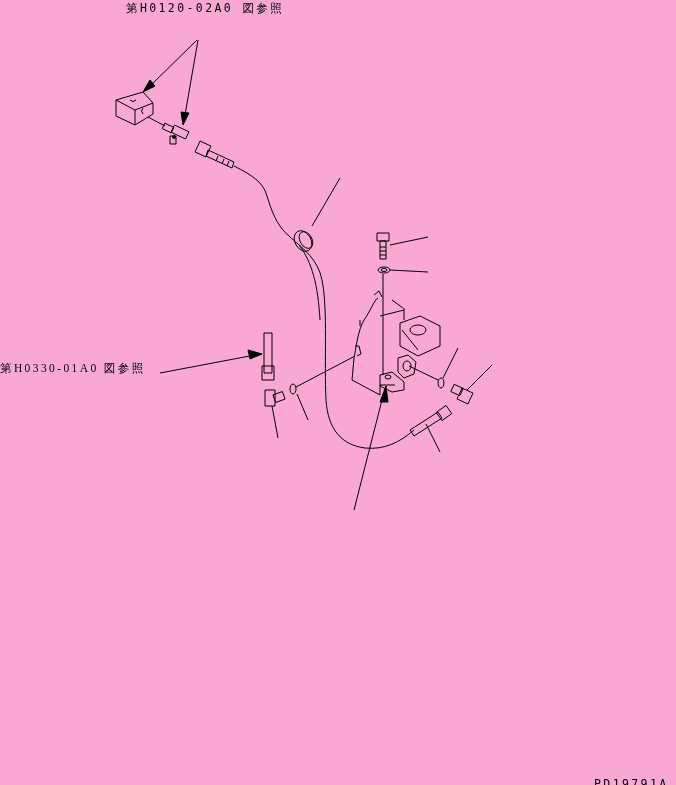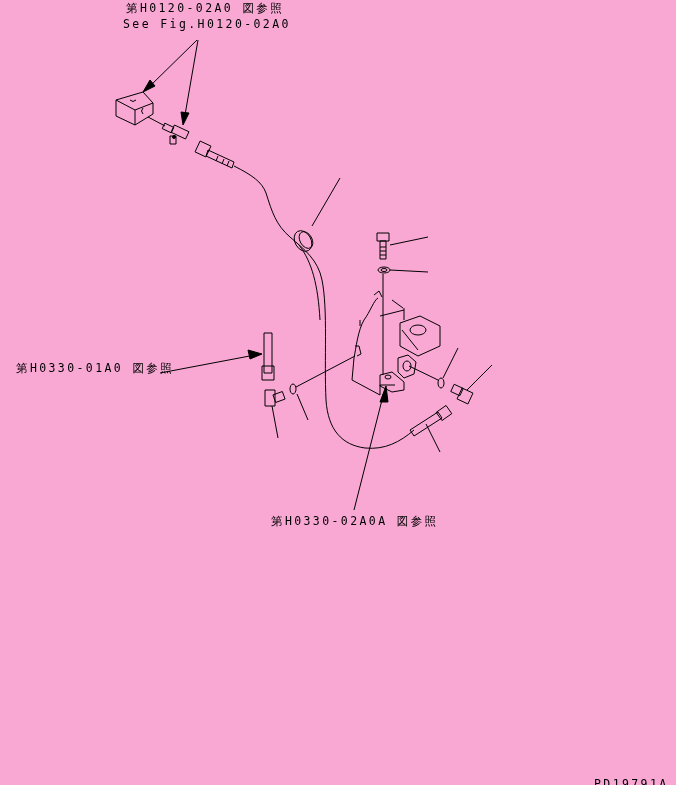"See Fig.H0120-02A0" div.lbl { html: <div>See Fig.H0120-02A0</div> -> none }
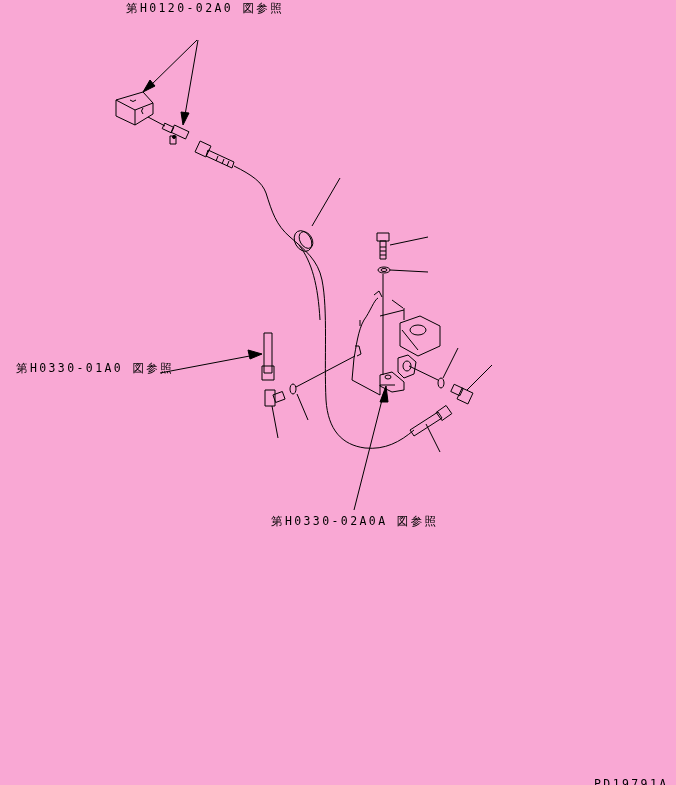"第H0330-01A0 図参照" div.lbl { font-family: none -> Liberation Serif, serif; left: 16px -> 0 }
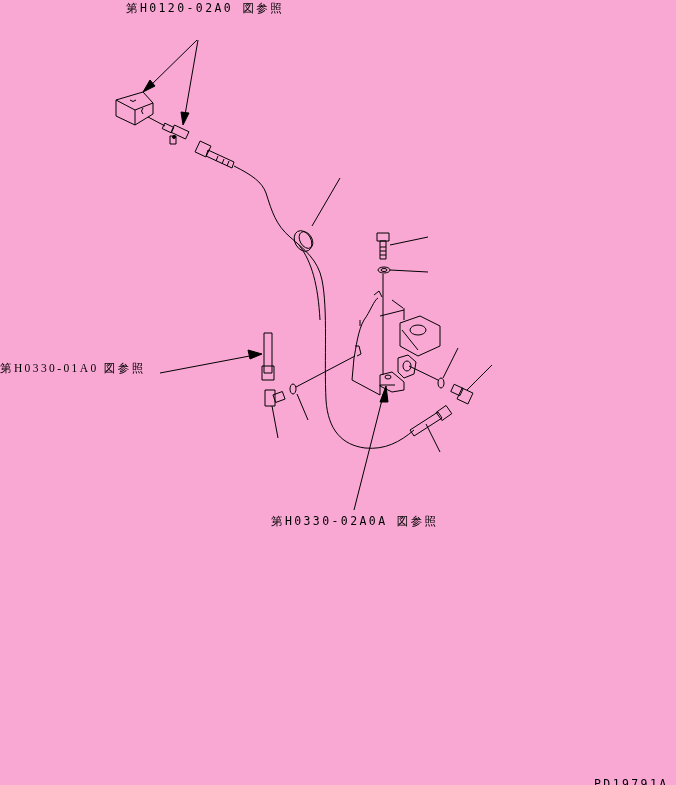"第H0330-02A0A 図参照" div.lbl { html: <div>第H0330-02A0A 図参照</div> -> none }
